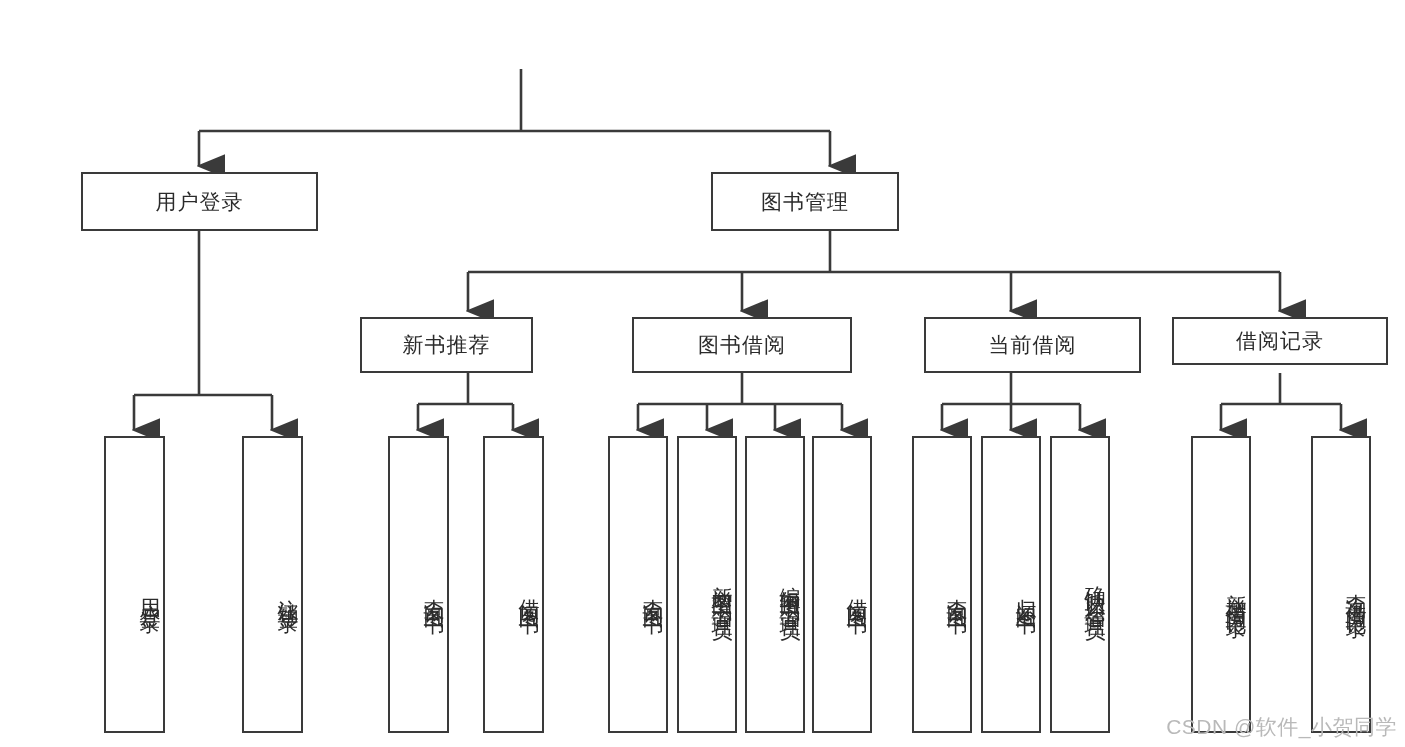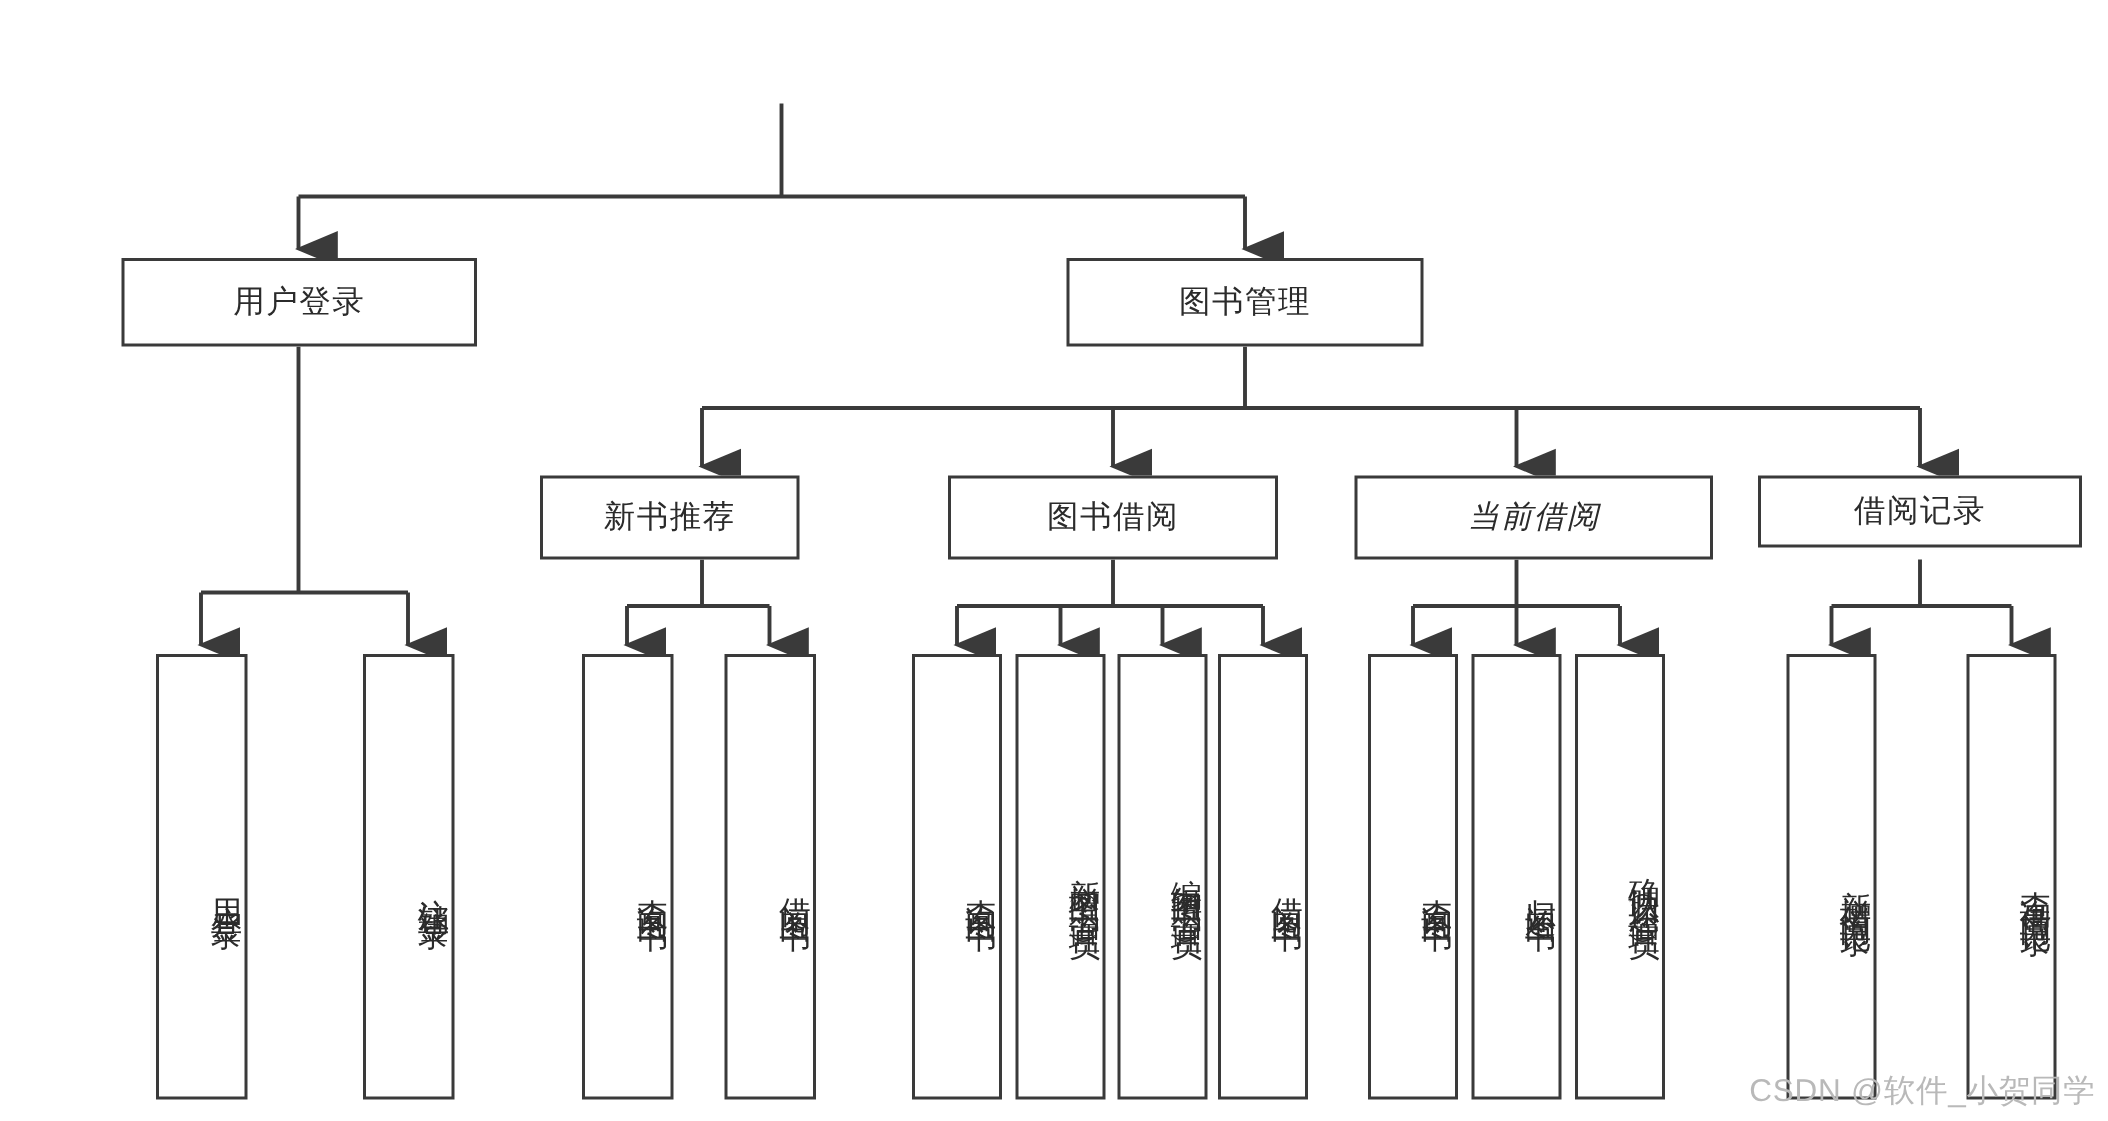"图书管理" div.node { width: 238px -> 188px }
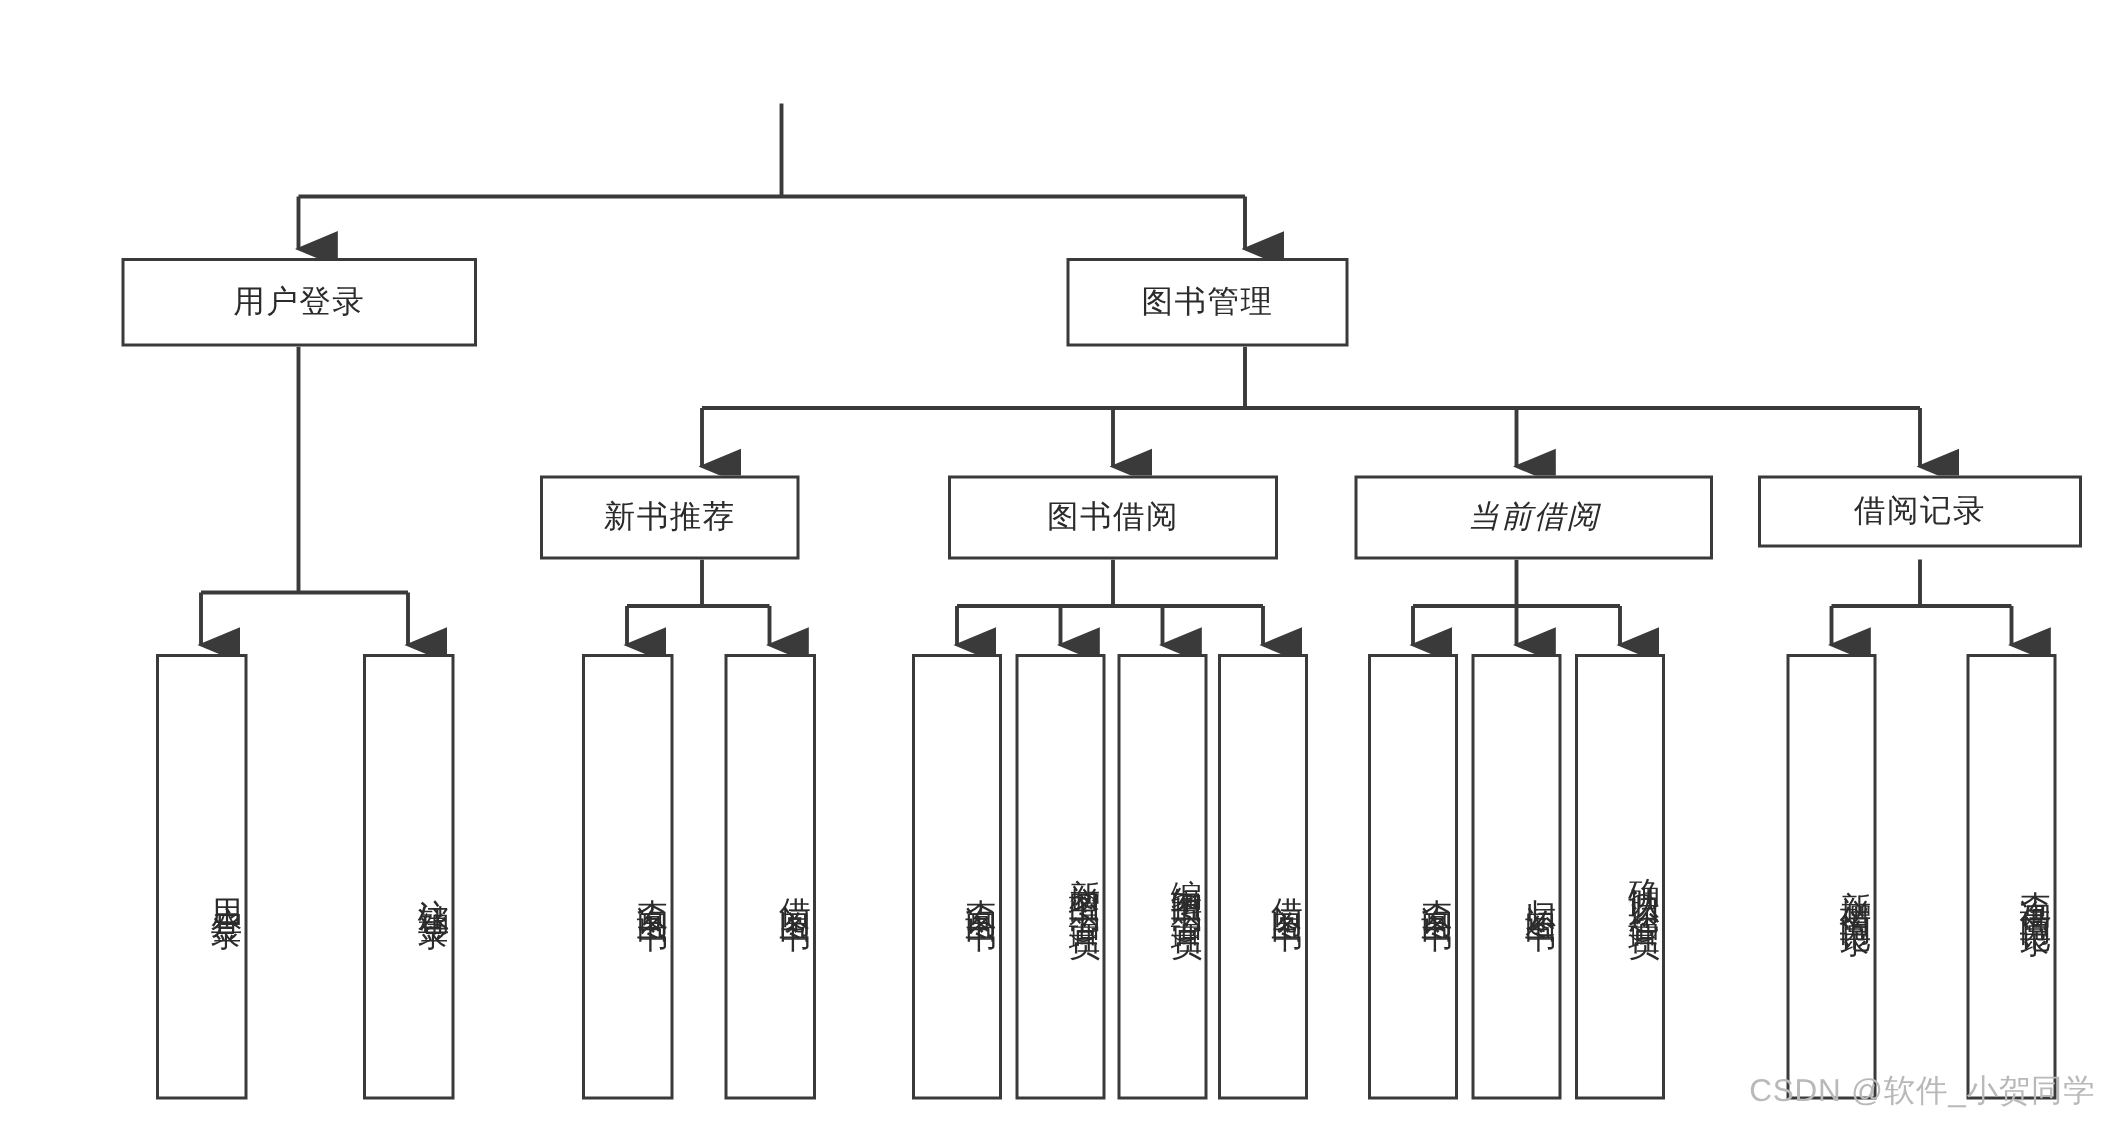"当前借阅" div.node { font-style: italic -> none; left: 903px -> 924px; width: 239px -> 217px }
